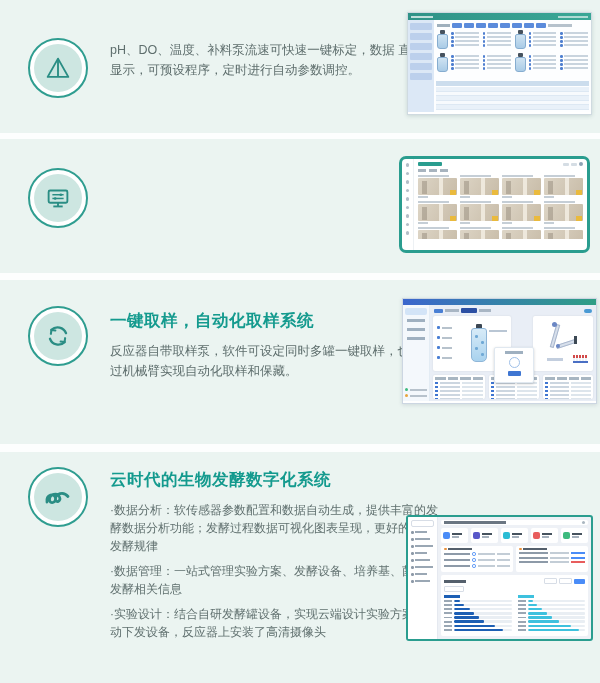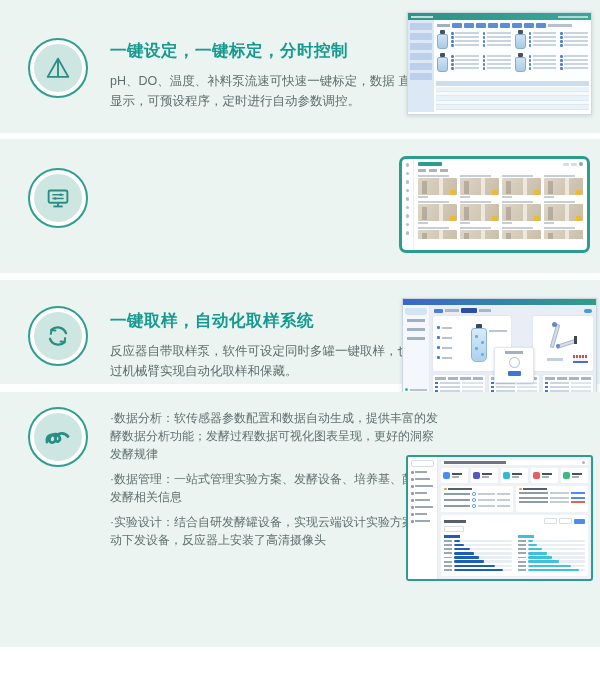"一键设定，一键标定，分时控制" h2 { html: <h2>一键设定，一键标定，分时控制</h2> -> none }
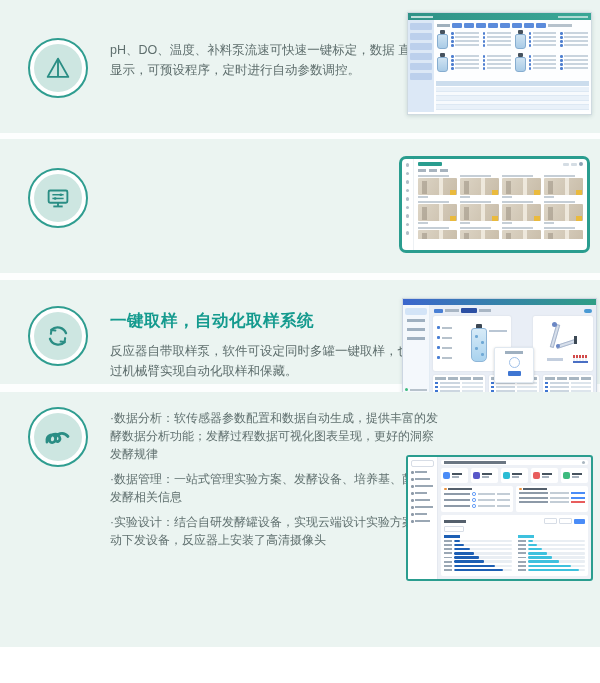"一键取样，自动化取样系统" #sec3 { height: 104px -> 164px }
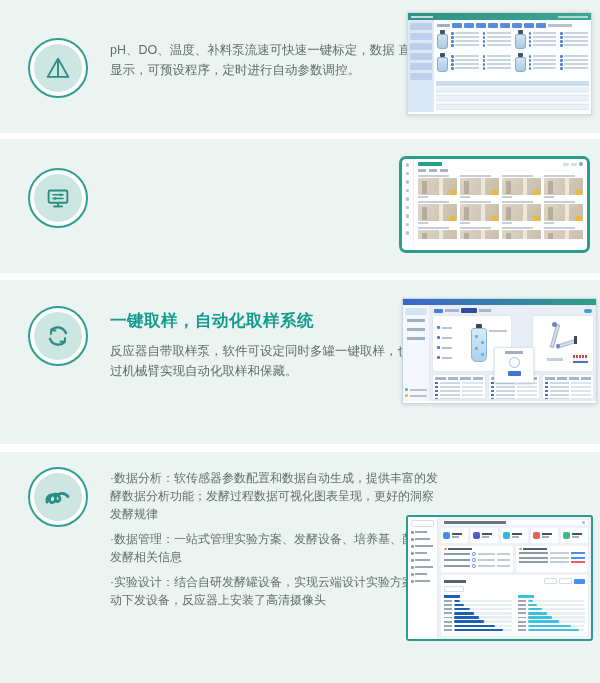"云时代的生物发酵数字化系统" h2 { html: none -> <h2>云时代的生物发酵数字化系统</h2> }
